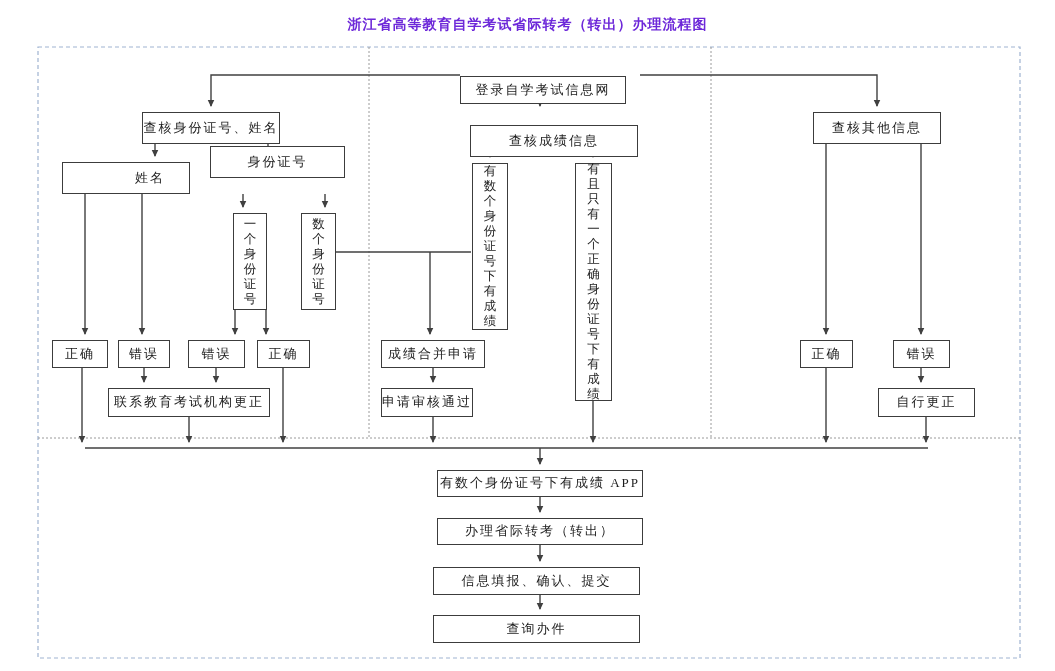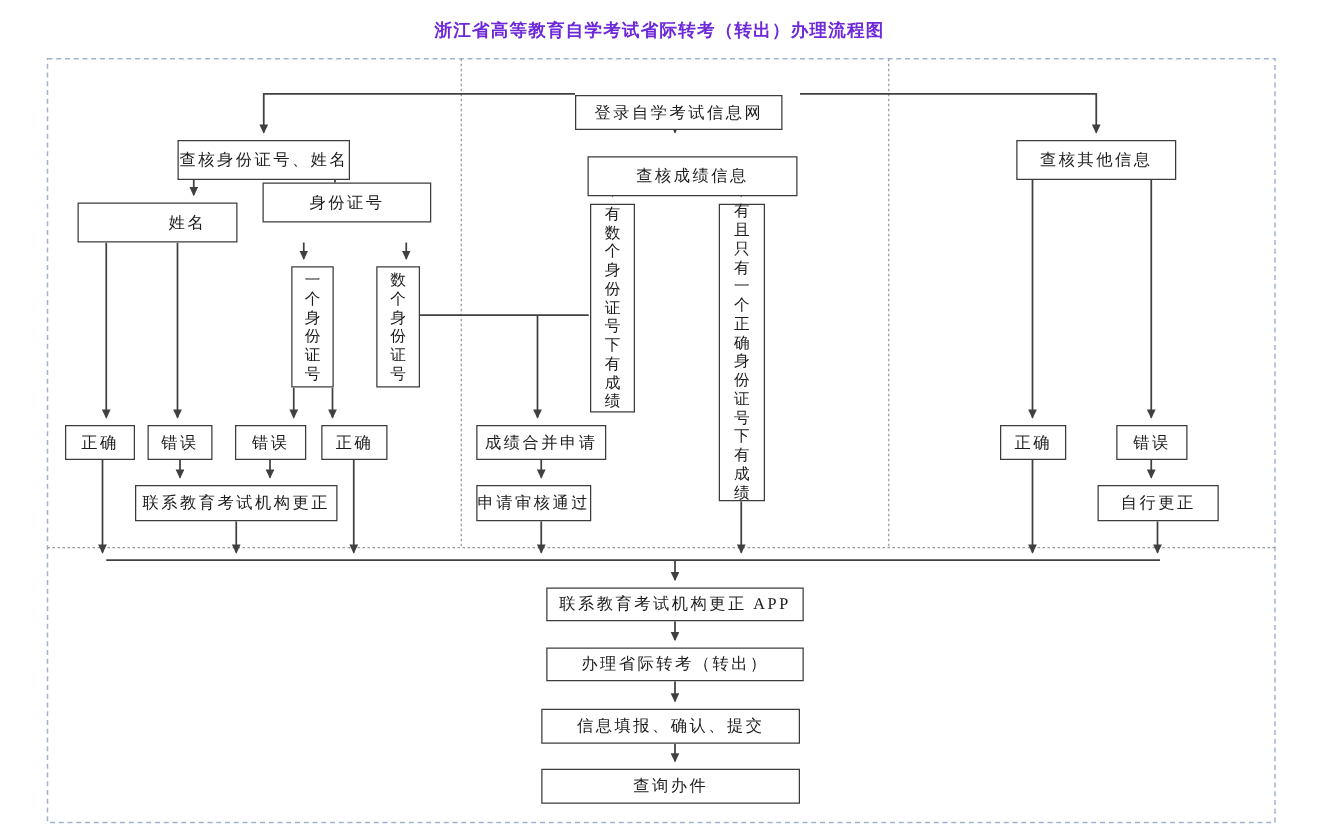"联系教育考试机构更正 APP" div.node { text: 联系教育考试机构更正 -> 有数个身份证号下有成绩 }
